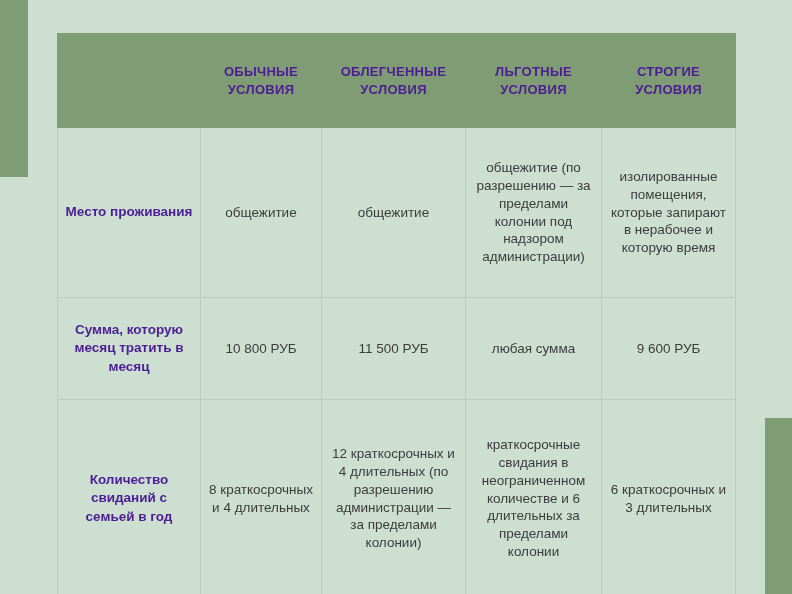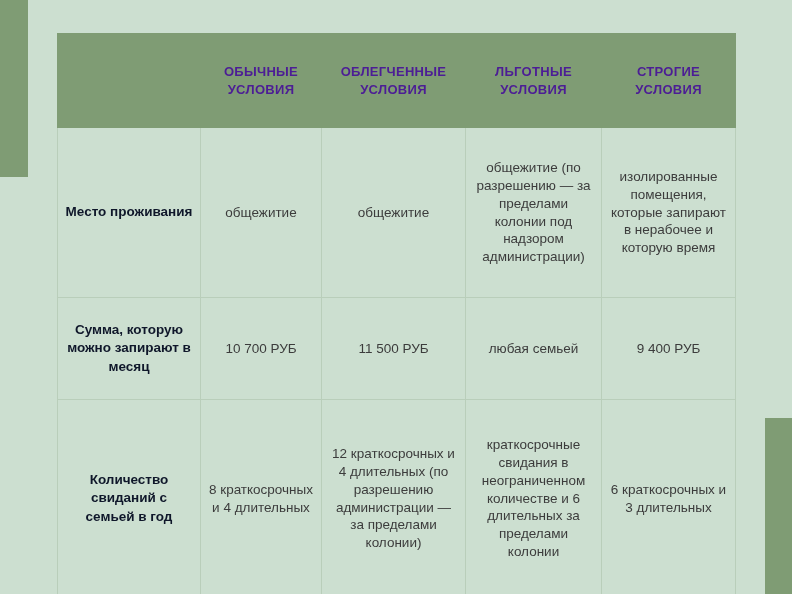"Место проживания" #comparison-table tbody td.row-label { color: #0f172a -> #4c1d95 }
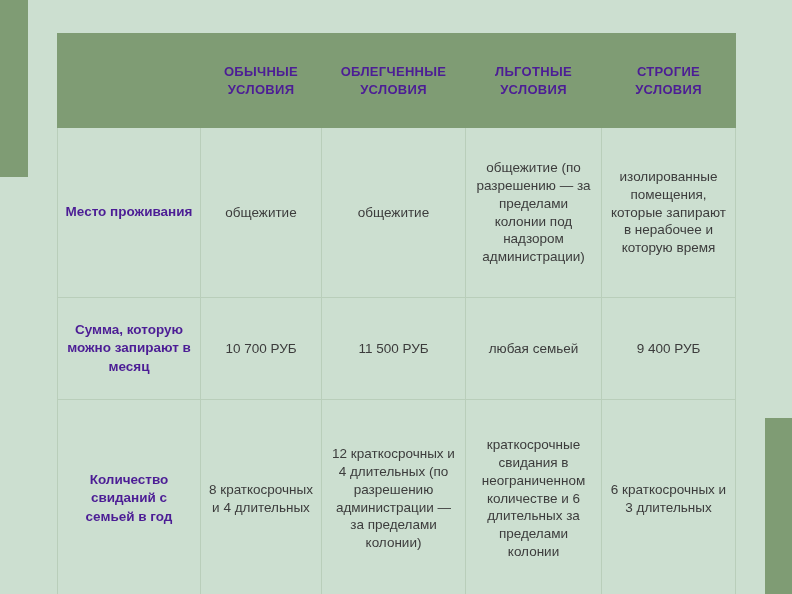"Сумма, которую можно запирают в" td.row-label { text: можно запирают -> месяц тратить }
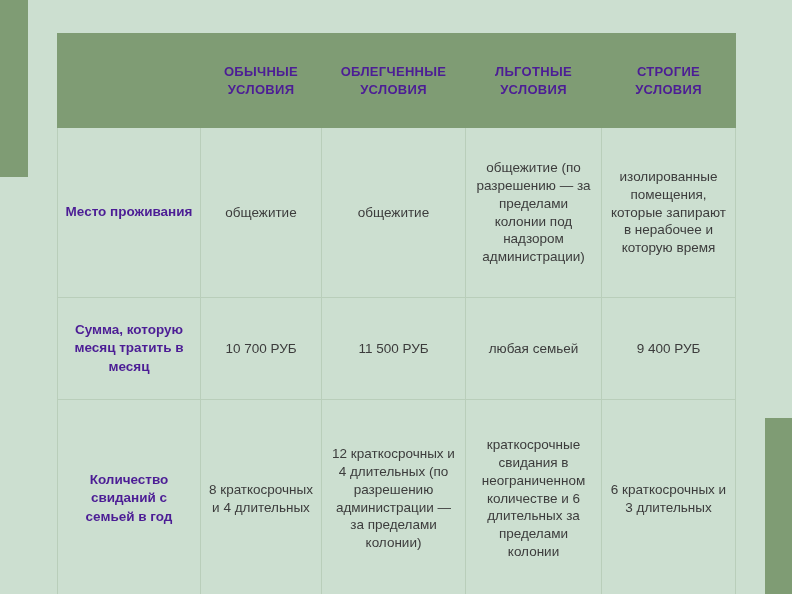"10 700 РУБ" td { text: 10 700 -> 10 800 }
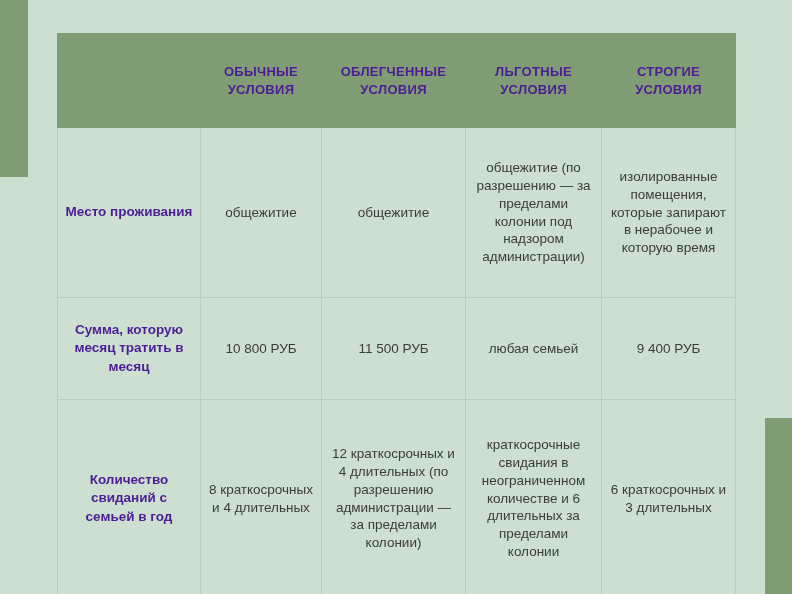"любая семьей" td { text: семьей -> сумма }
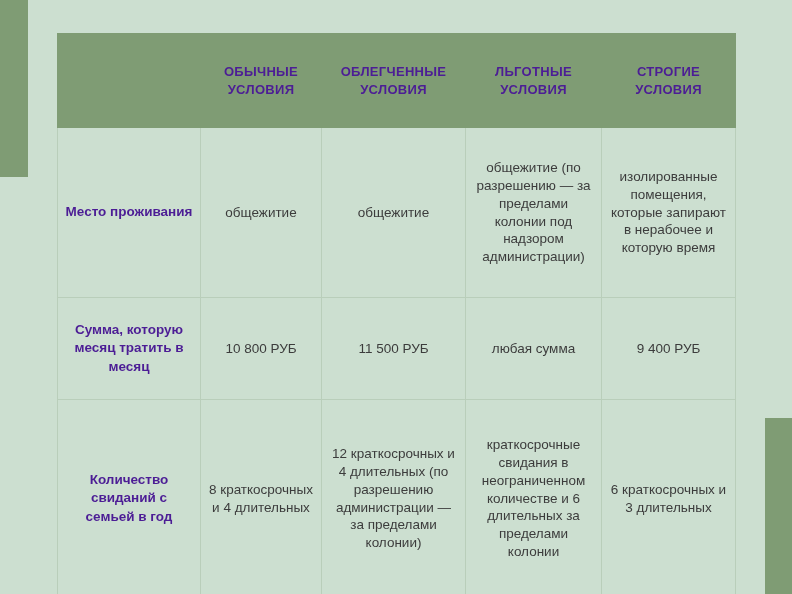"9 400 РУБ" td { text: 9 400 -> 9 600 }
